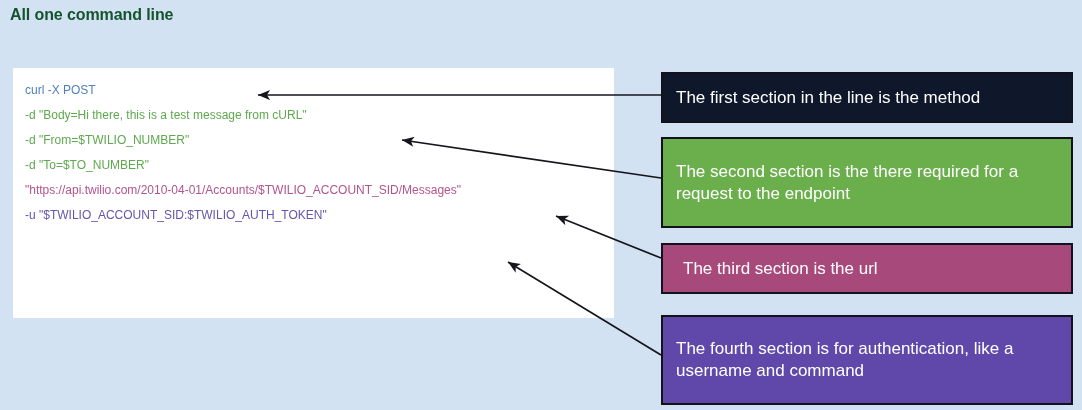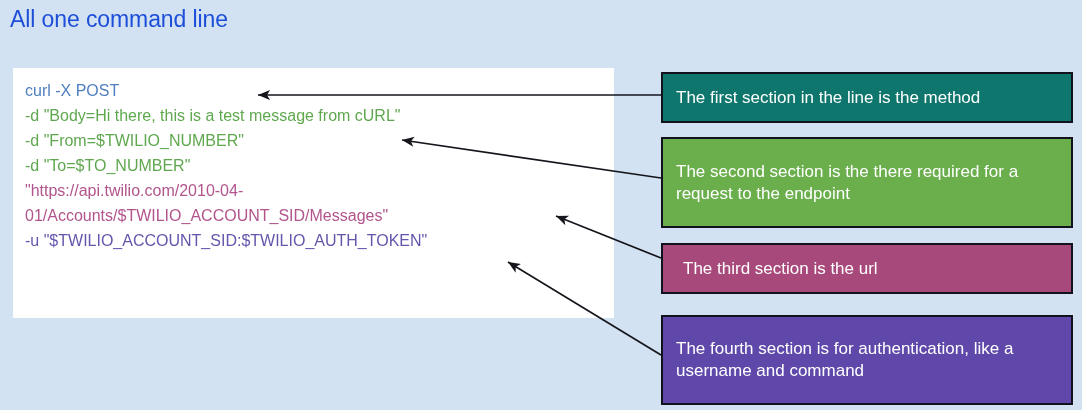"All one command line" #slide-title { color: #1d4ed8 -> #14532d; font-size: 23px -> 16px; font-weight: normal -> bold }
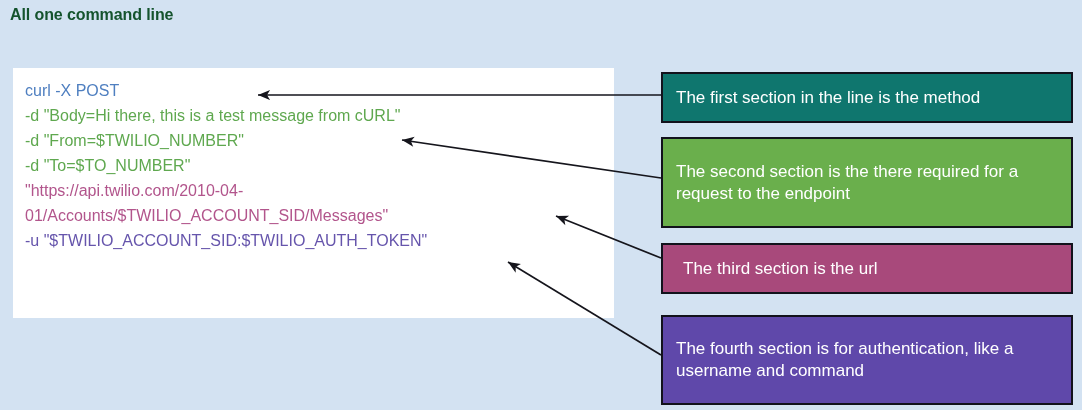"curl -X POST" #code-lines { font-size: 16px -> 12px }
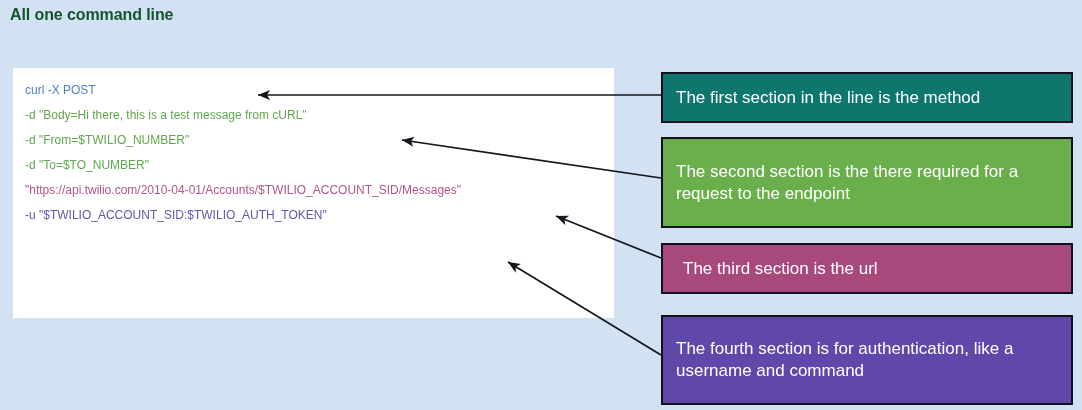"The first section in the" div.callout { background: #0f766e -> #0f172a }
